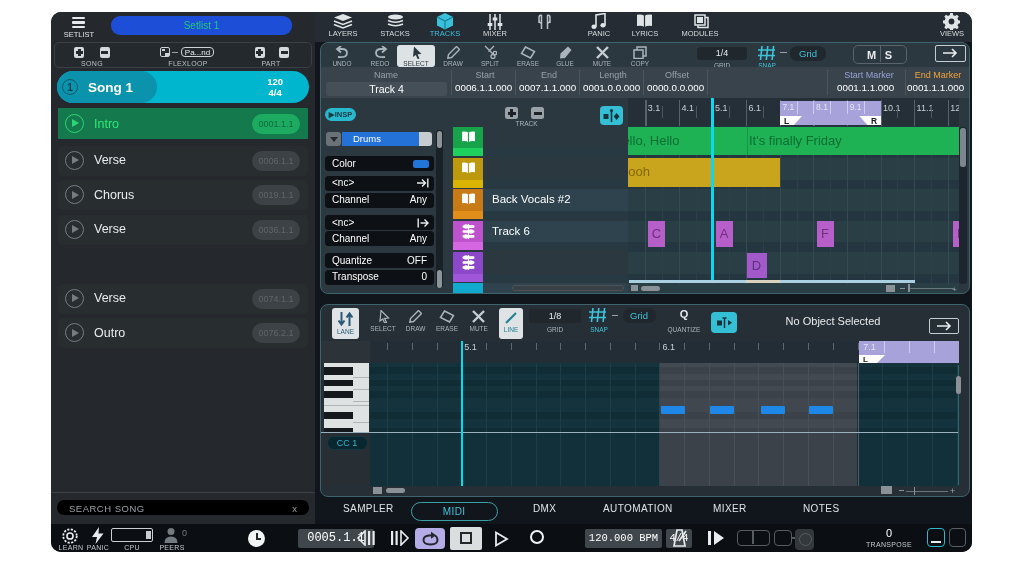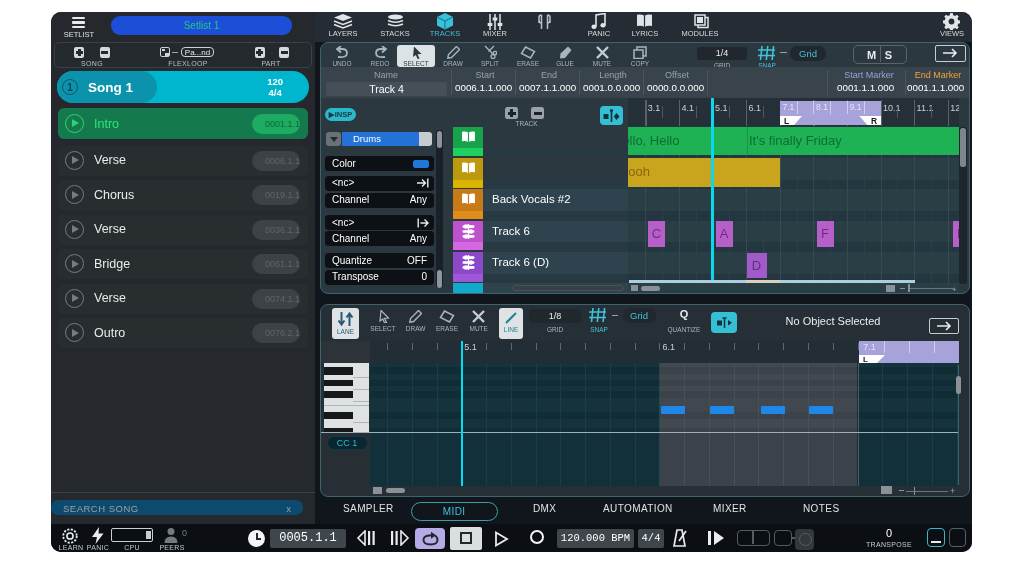"Intro" div.abs { border-radius: 6px -> 1px }
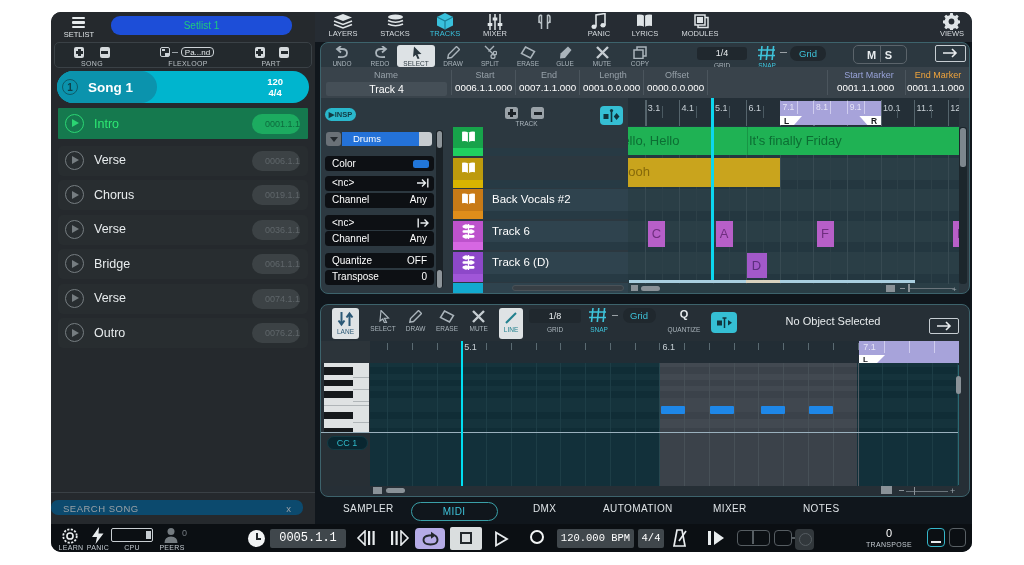"0001.1.1" .spill { text-align: right -> center }
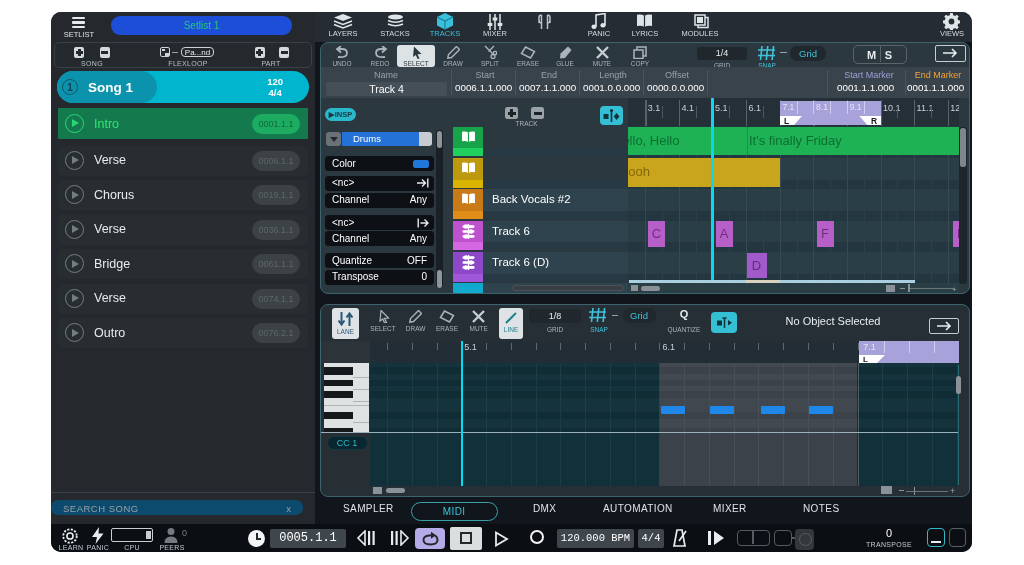"Bridge" div.songrow { html: <div> <div></div> <div>Bridge</div> <div>0061.1.1</div> </div> -> none }
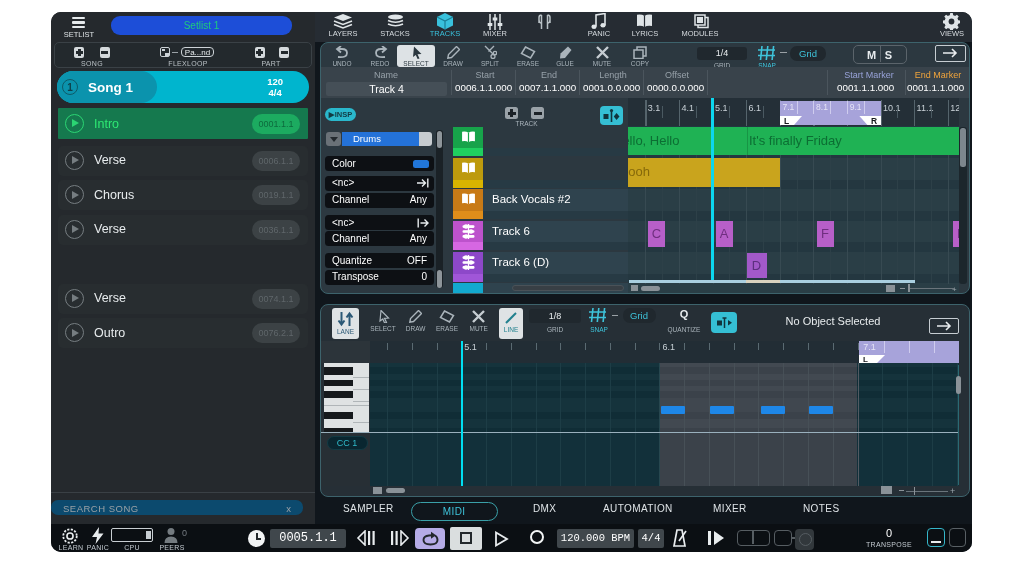"Track 6 (D)" div.abs { html: <div>Track 6 (D)</div> -> none }
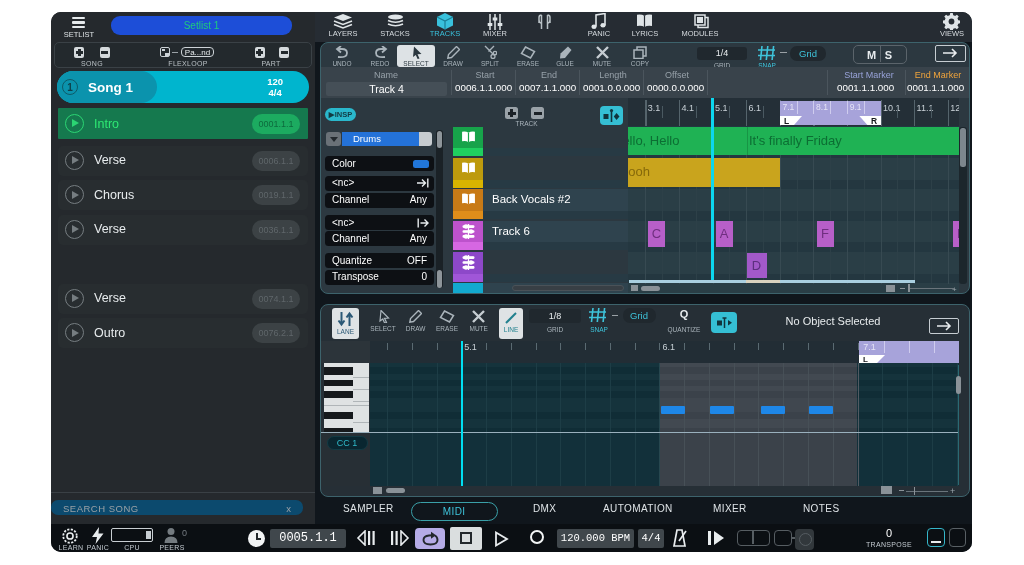"SEARCH SONG" div.abs { background: #0c4a6e -> #000000; left: 0 -> 6px }
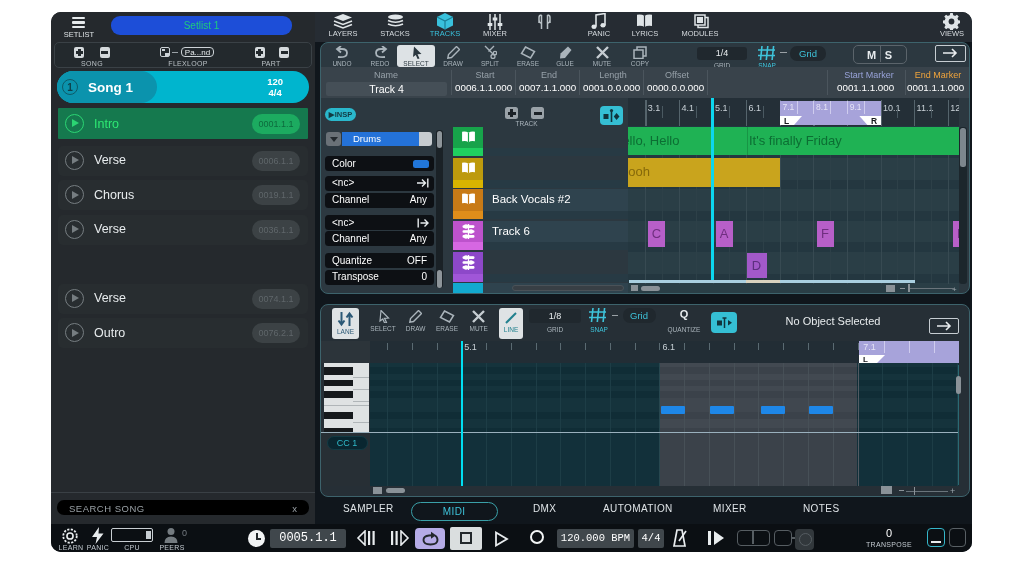"0005.1.1" .mono { margin-left: none -> 28px }
